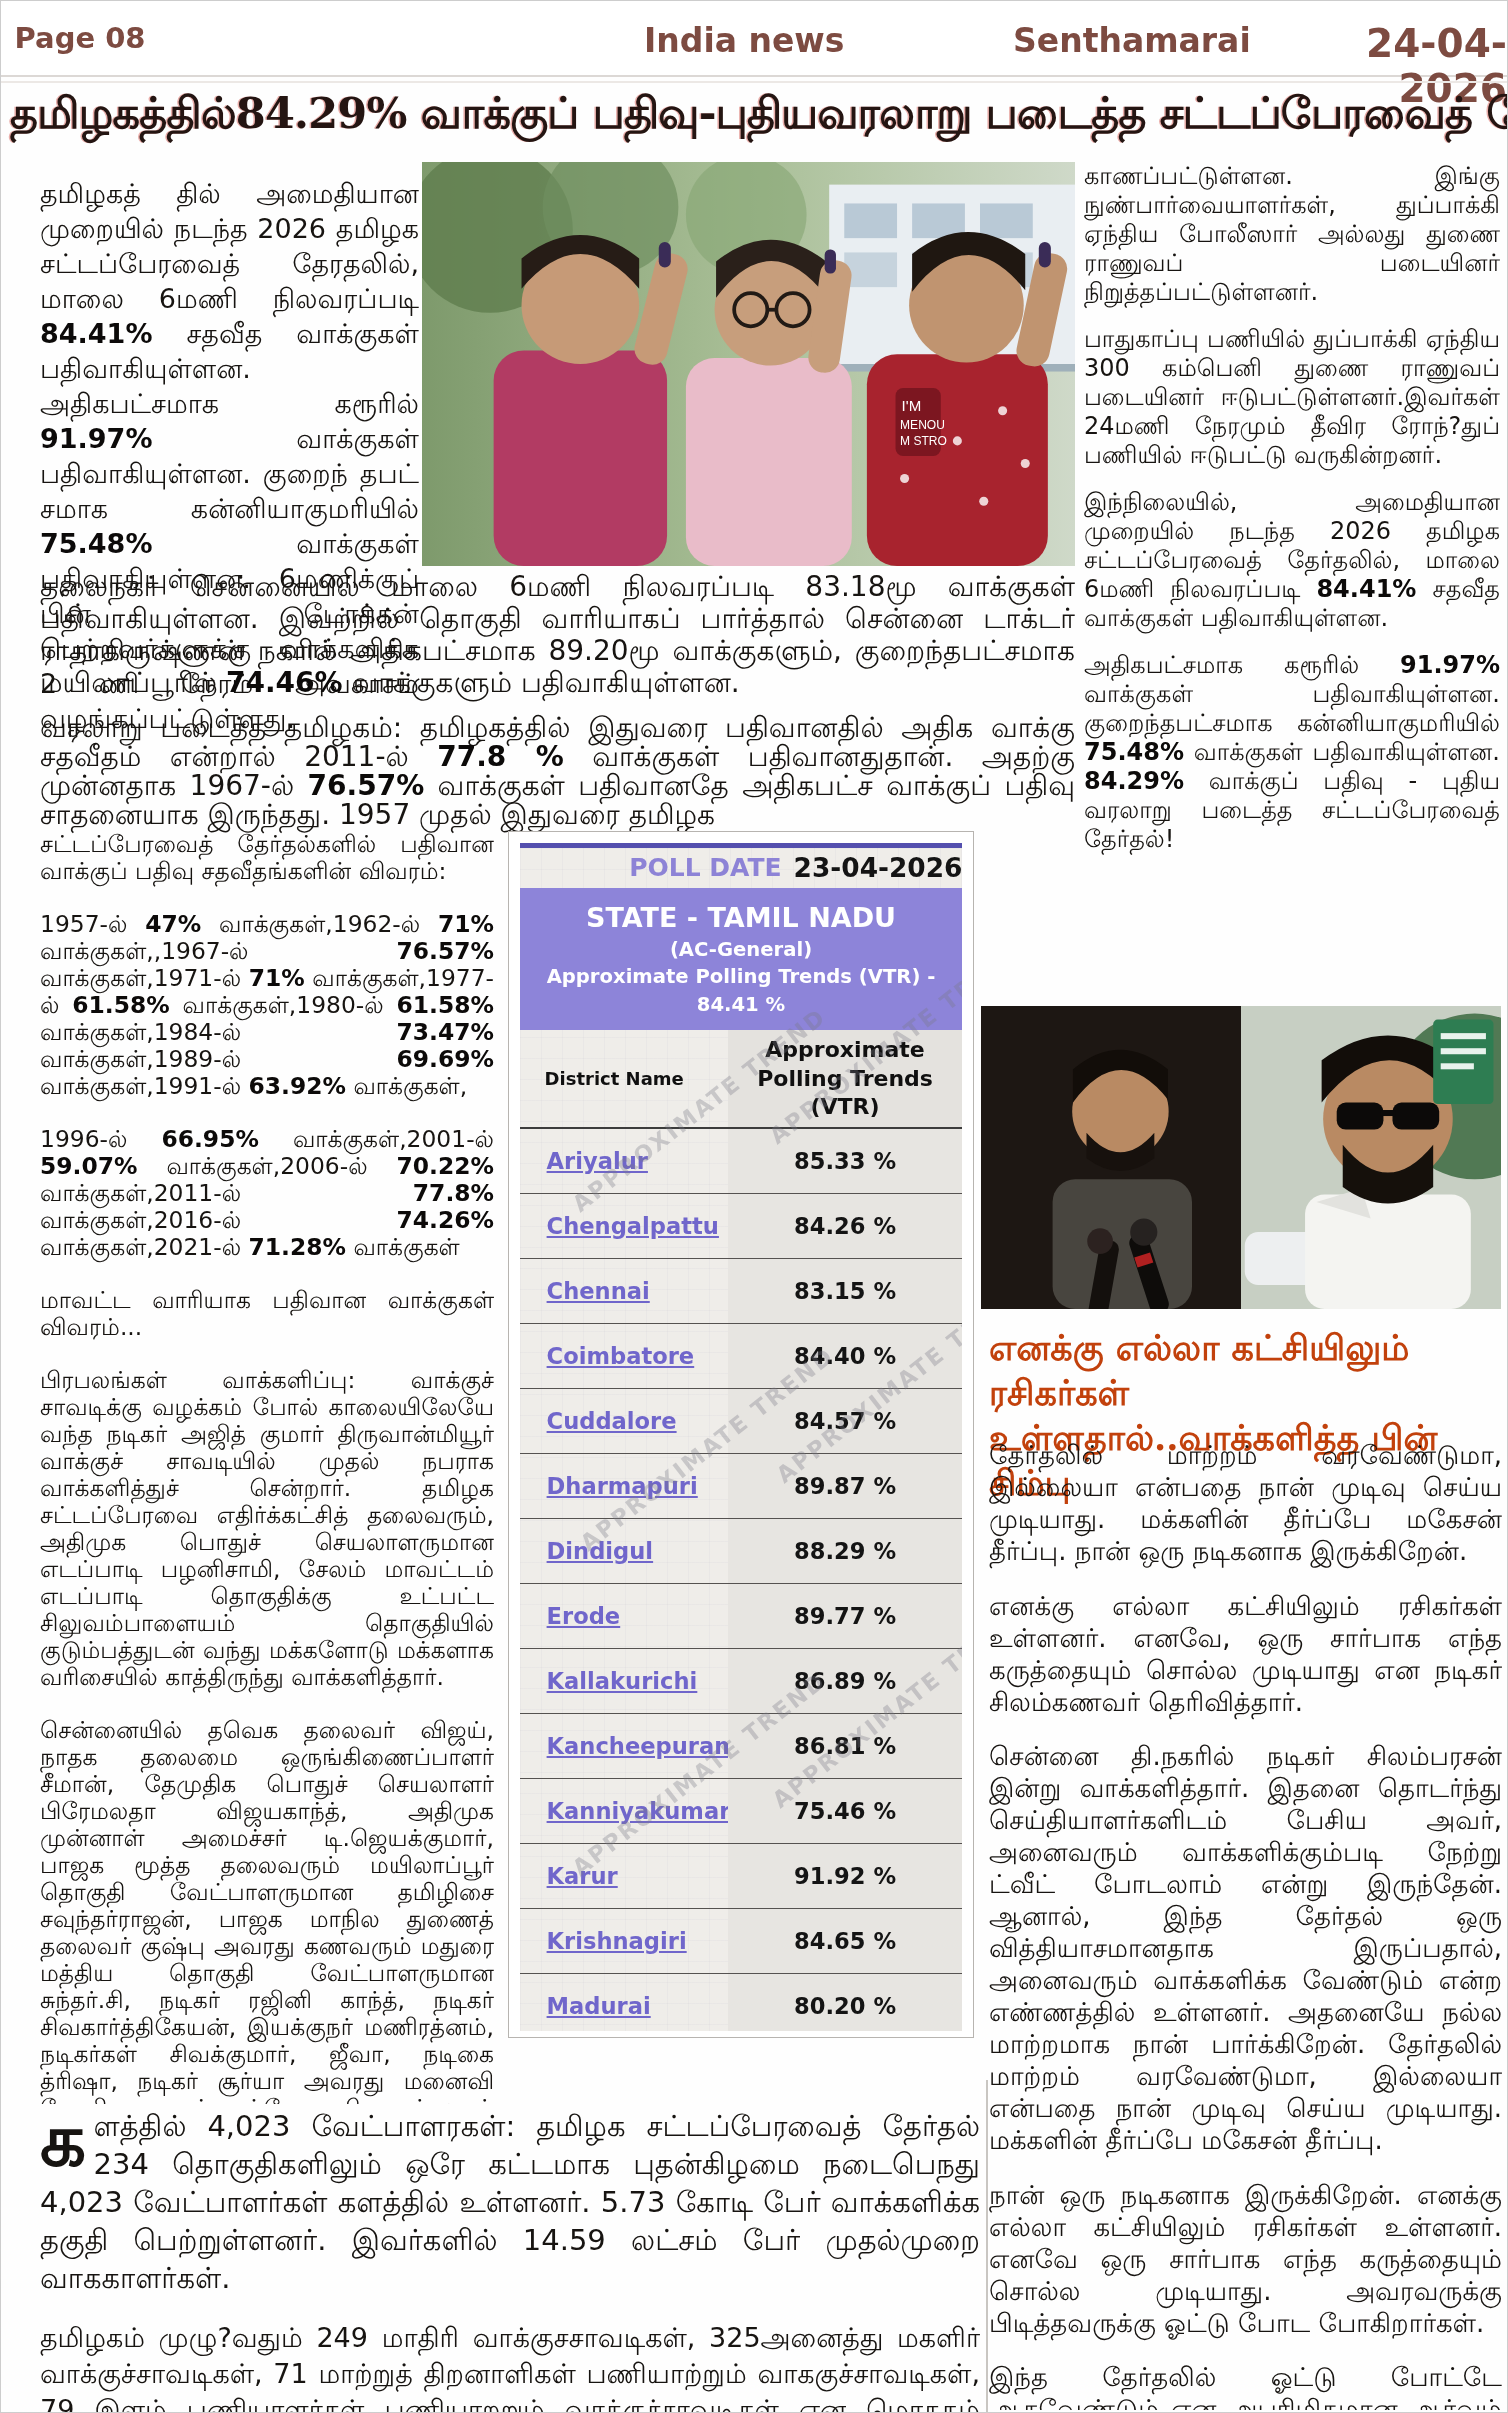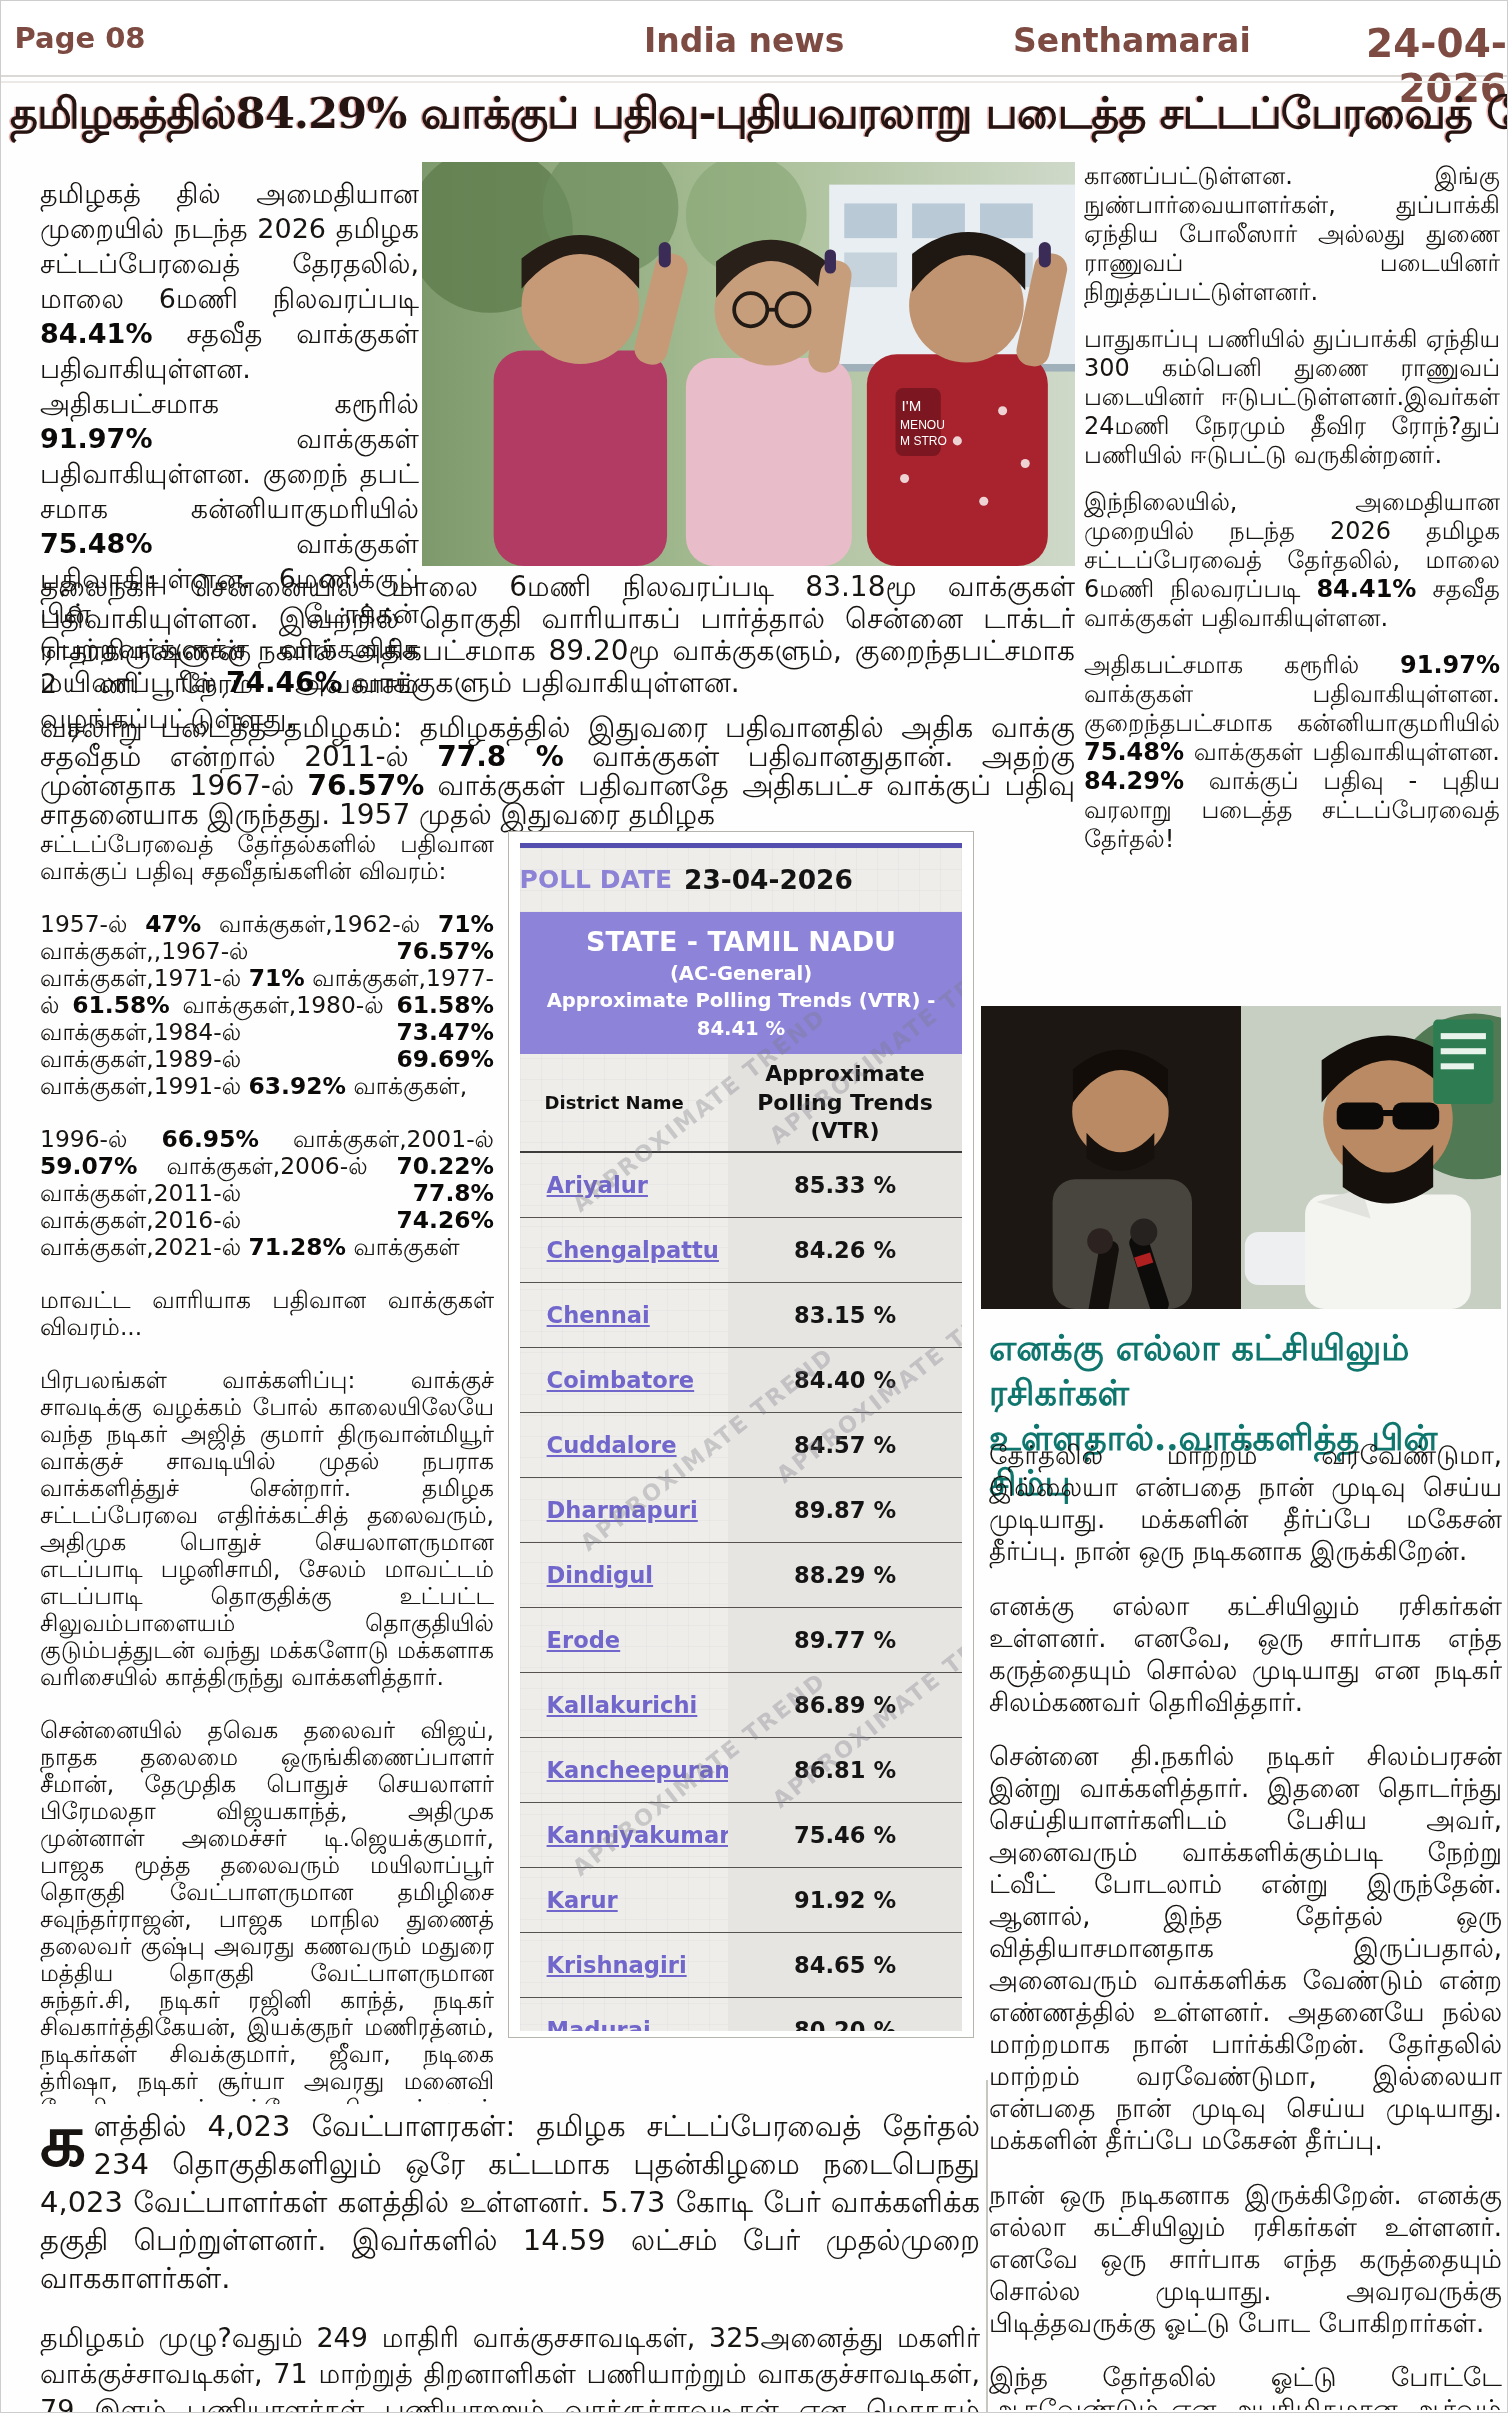"POLL DATE" .pd-row { height: 64px -> 40px; justify-content: flex-start -> flex-end }
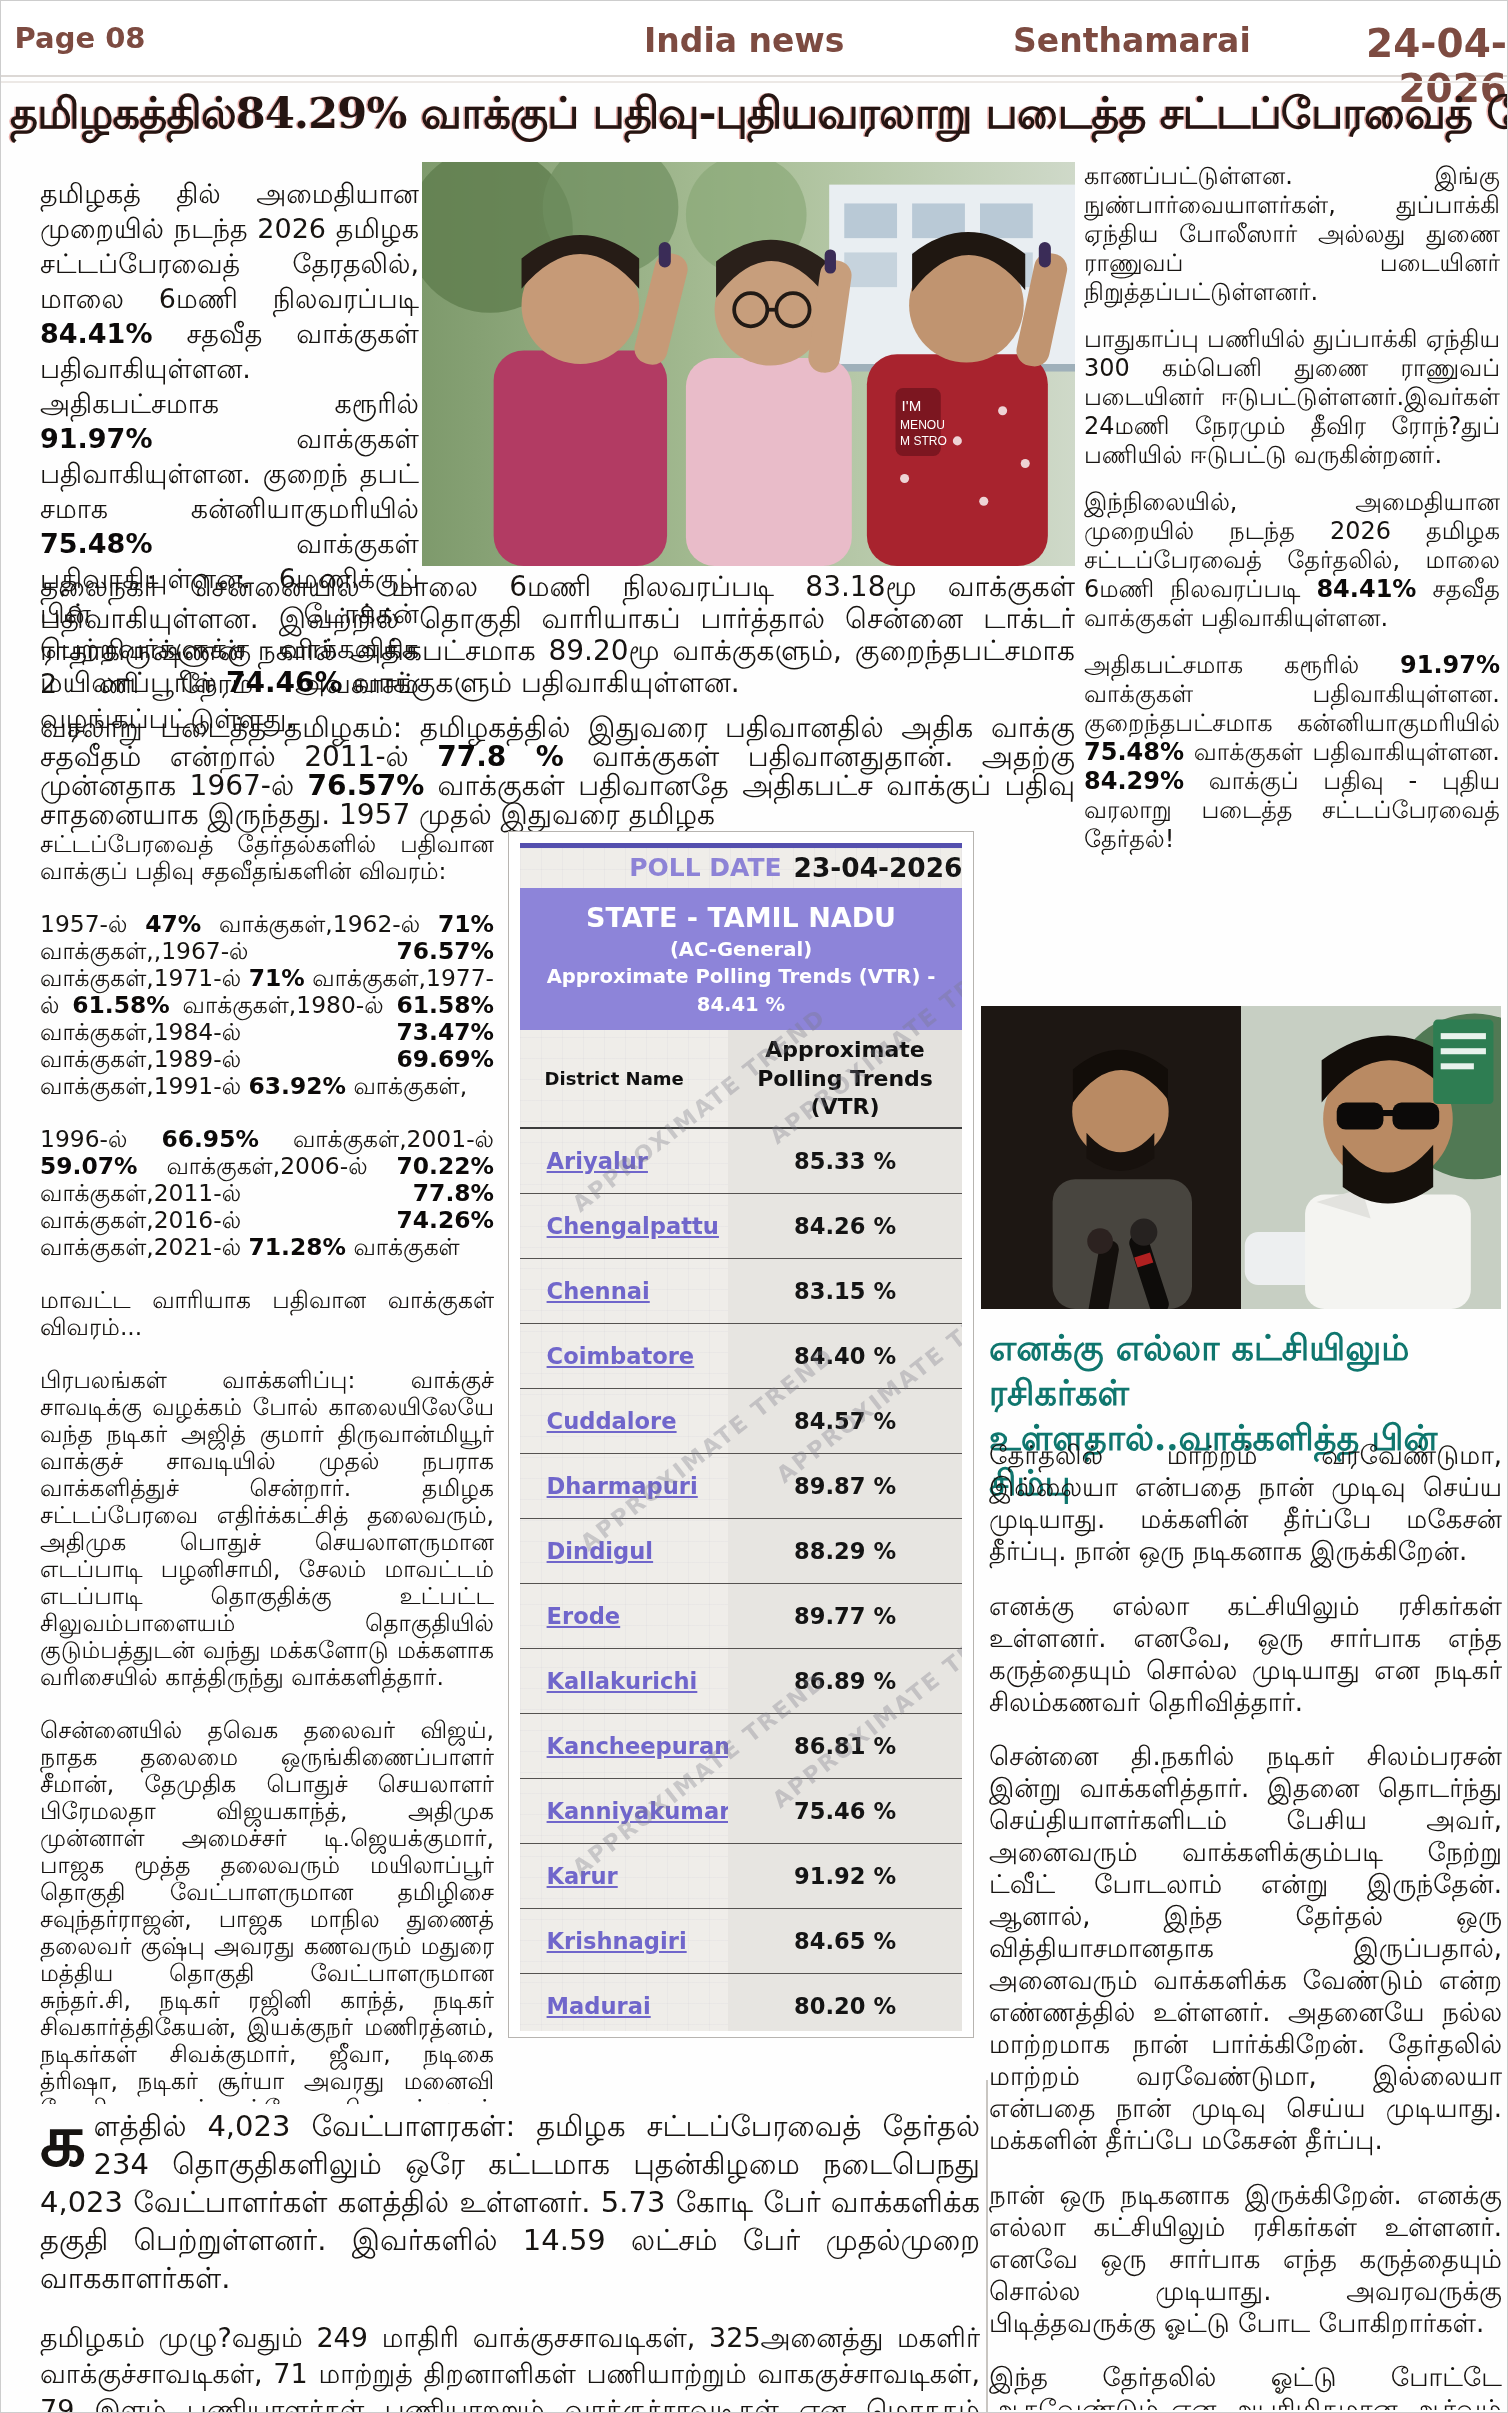"எனக்கு எல்லா கட்சியிலும் ரசிகர்கள்" .simbu-head { color: #0f766e -> #c2410c }
